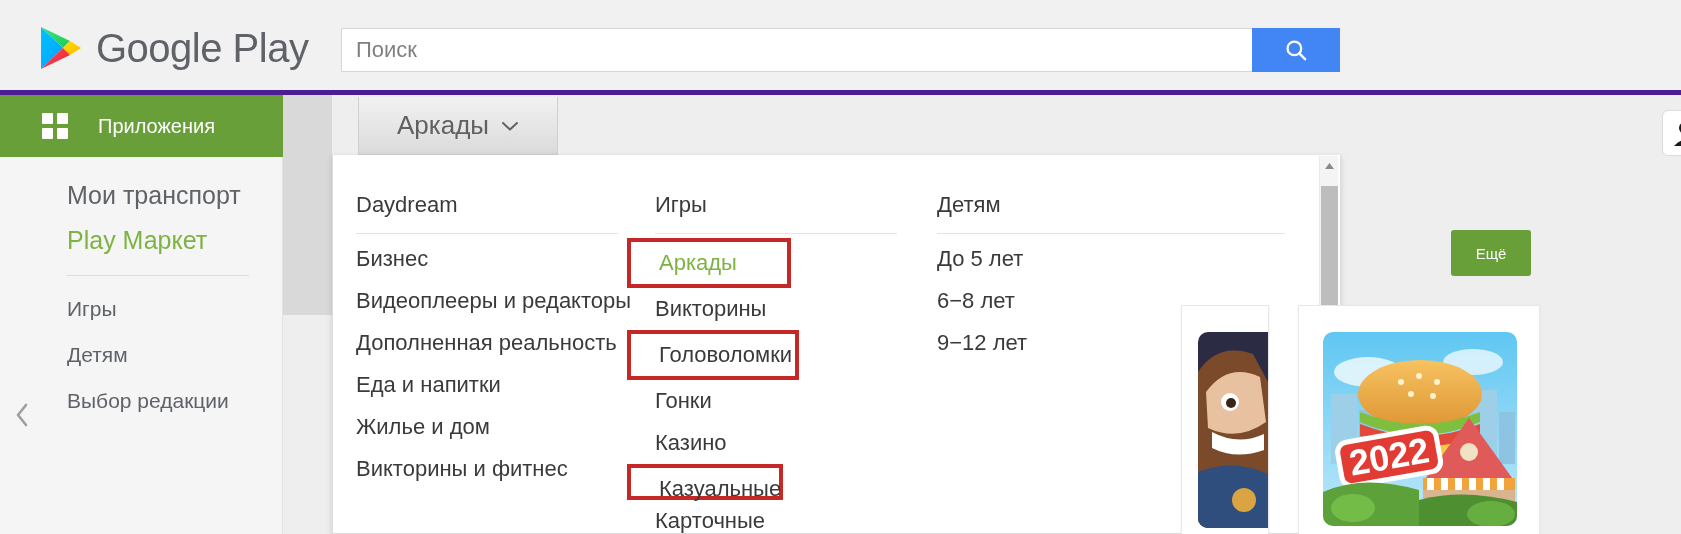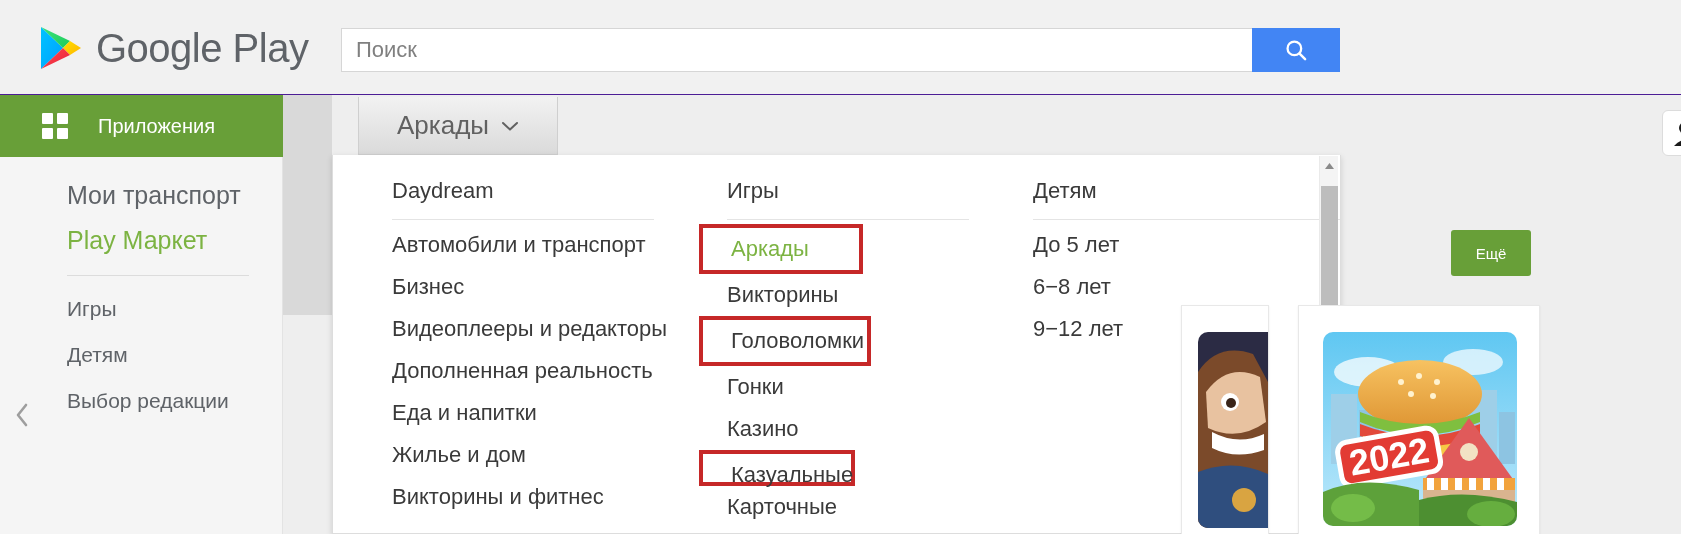"Google Play" .topbar { border-bottom: 1px solid #4c1d95 -> 5px solid #4c1d95 }
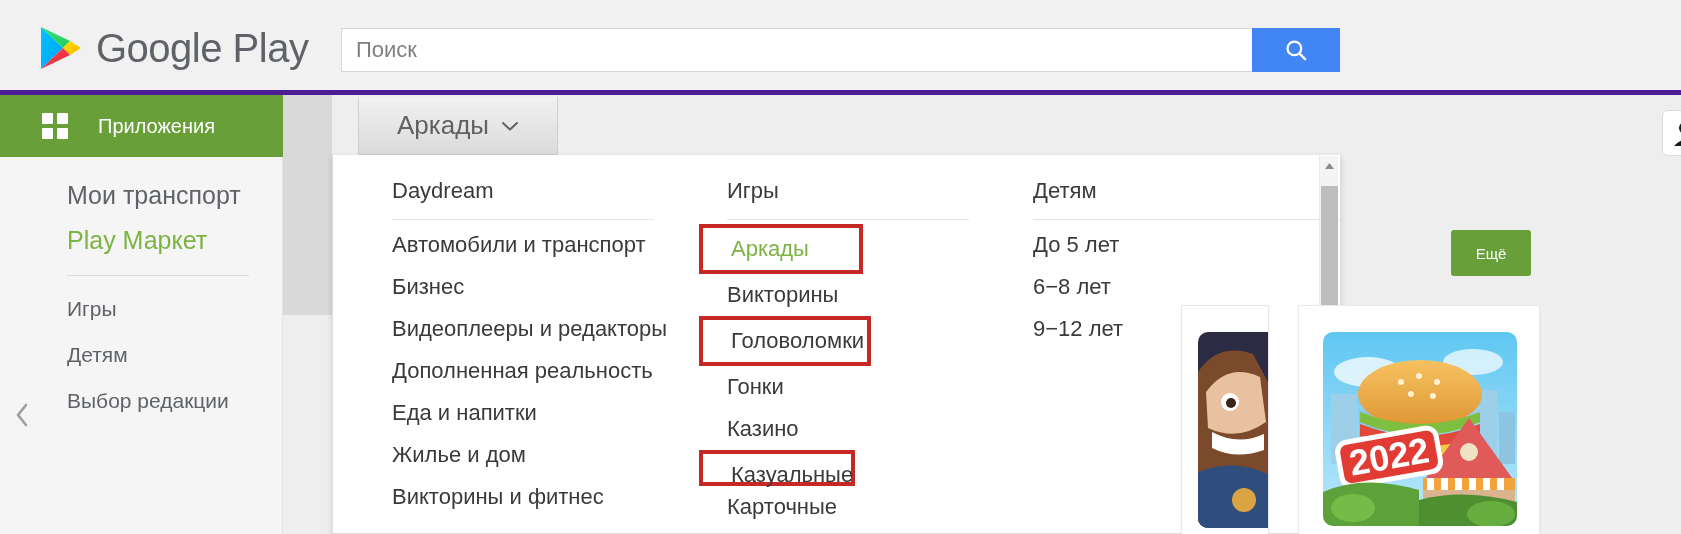"Daydream" .dd-col { margin-left: 36px -> none; padding-top: 14px -> 28px }
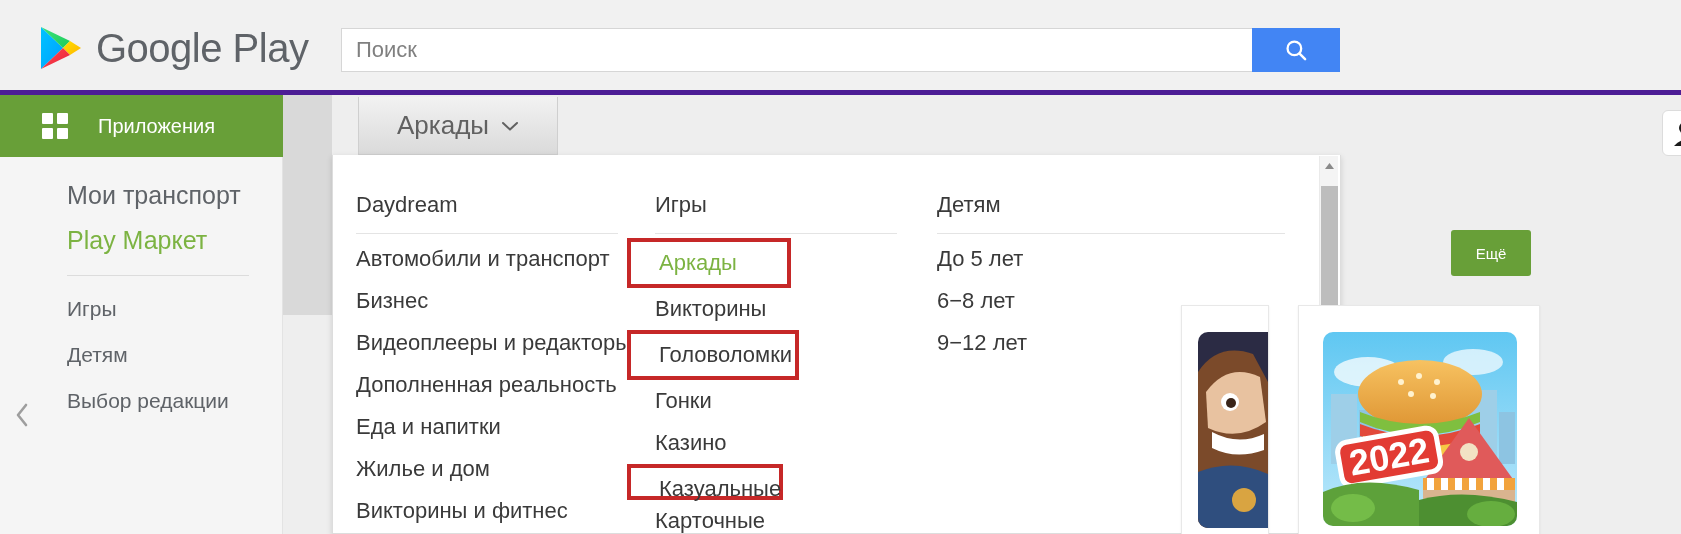"Автомобили и транспорт" div.dd-item { html: <div>Автомобили и транспорт</div> -> none }
